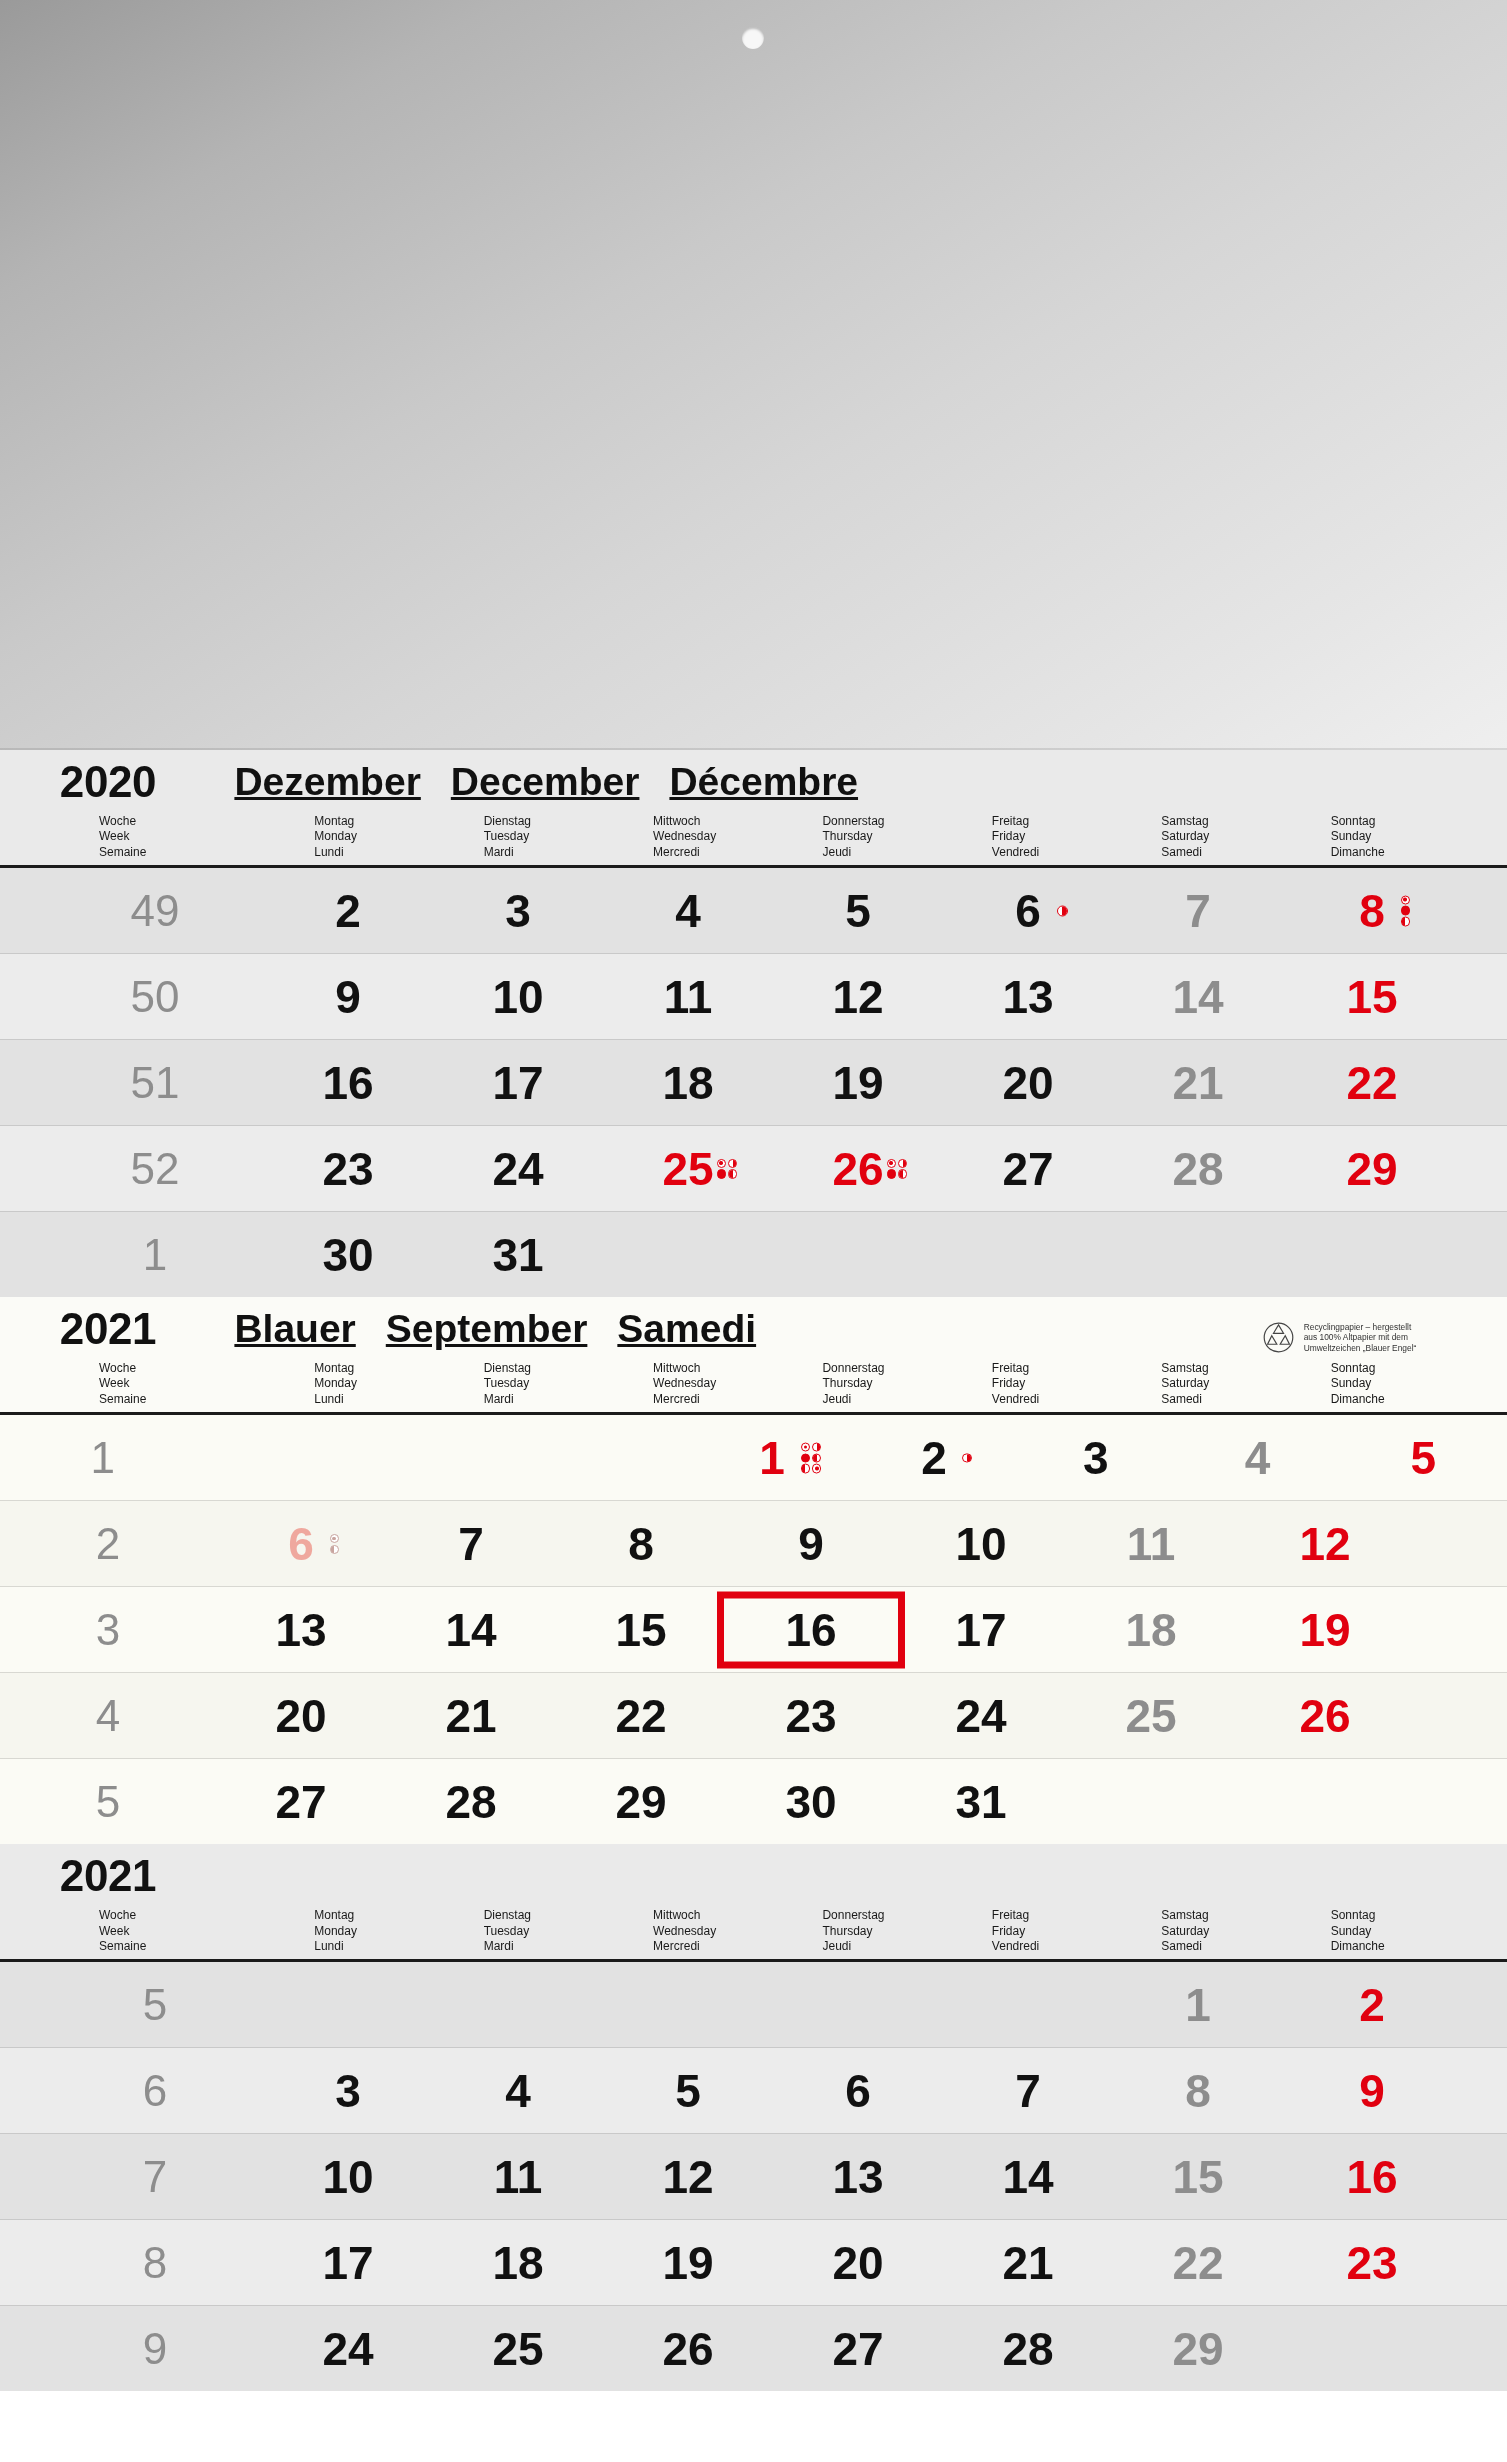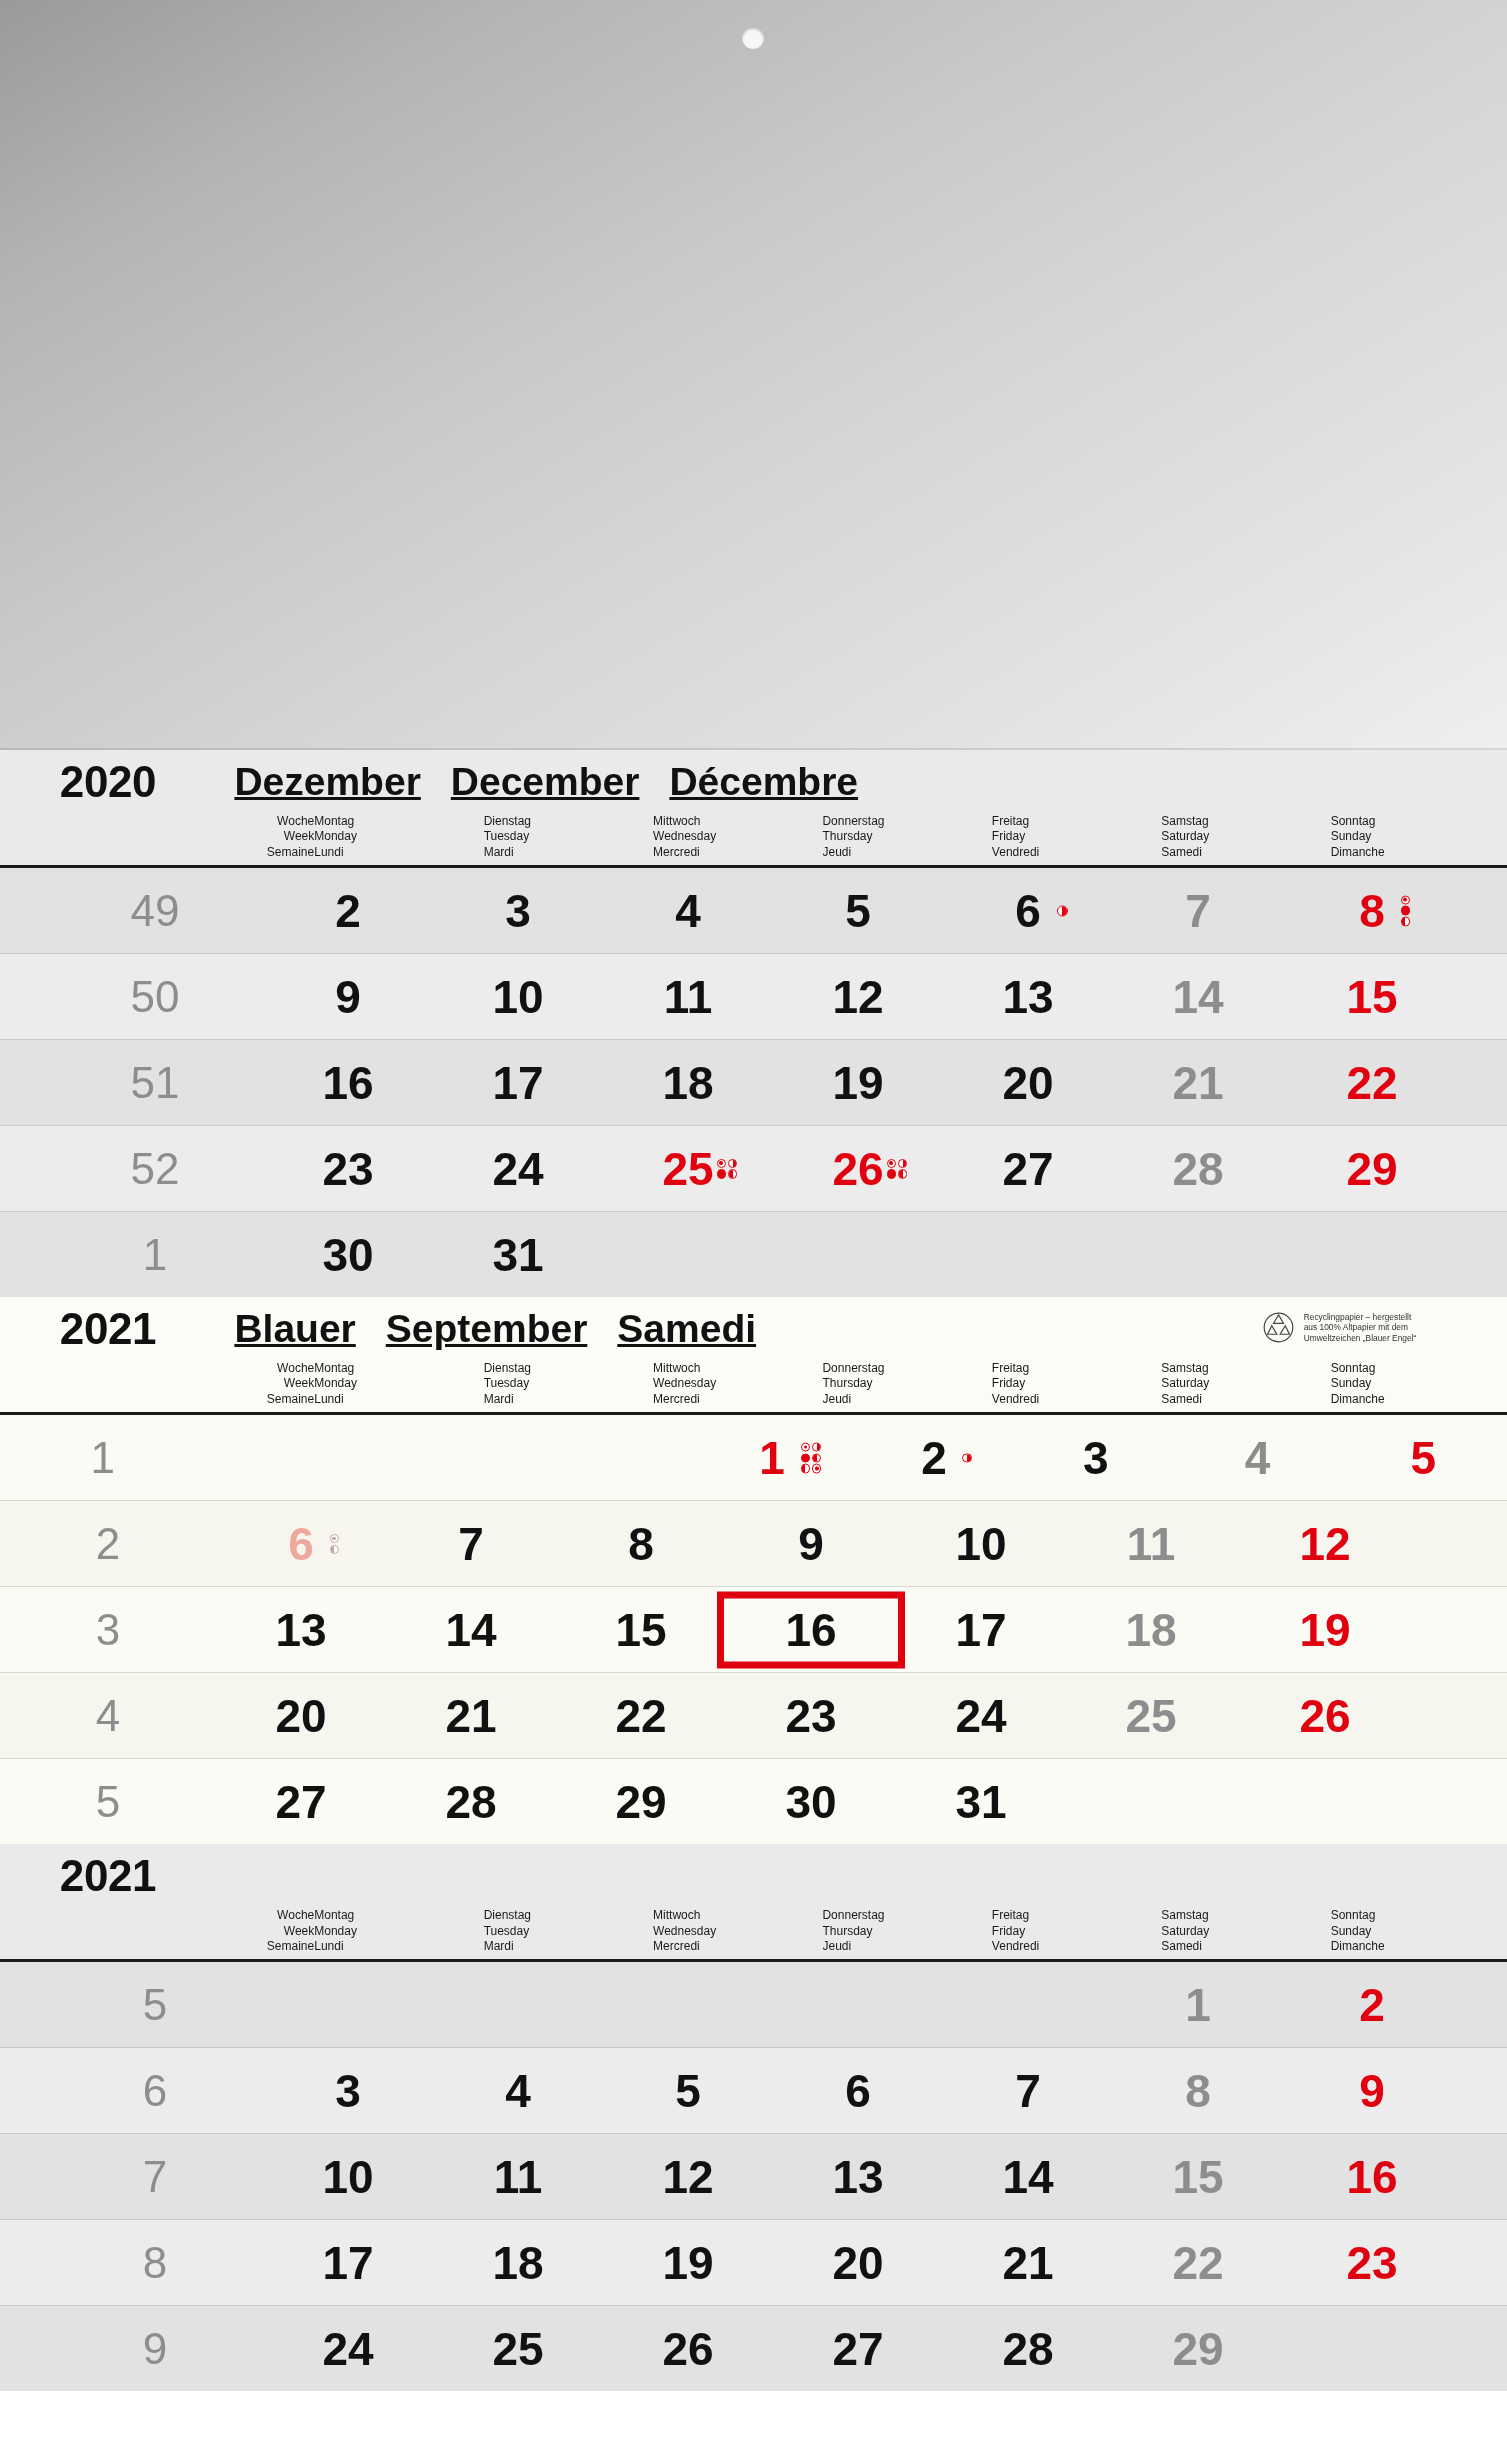"Woche" .dow-cell.wk { text-align: right -> left }
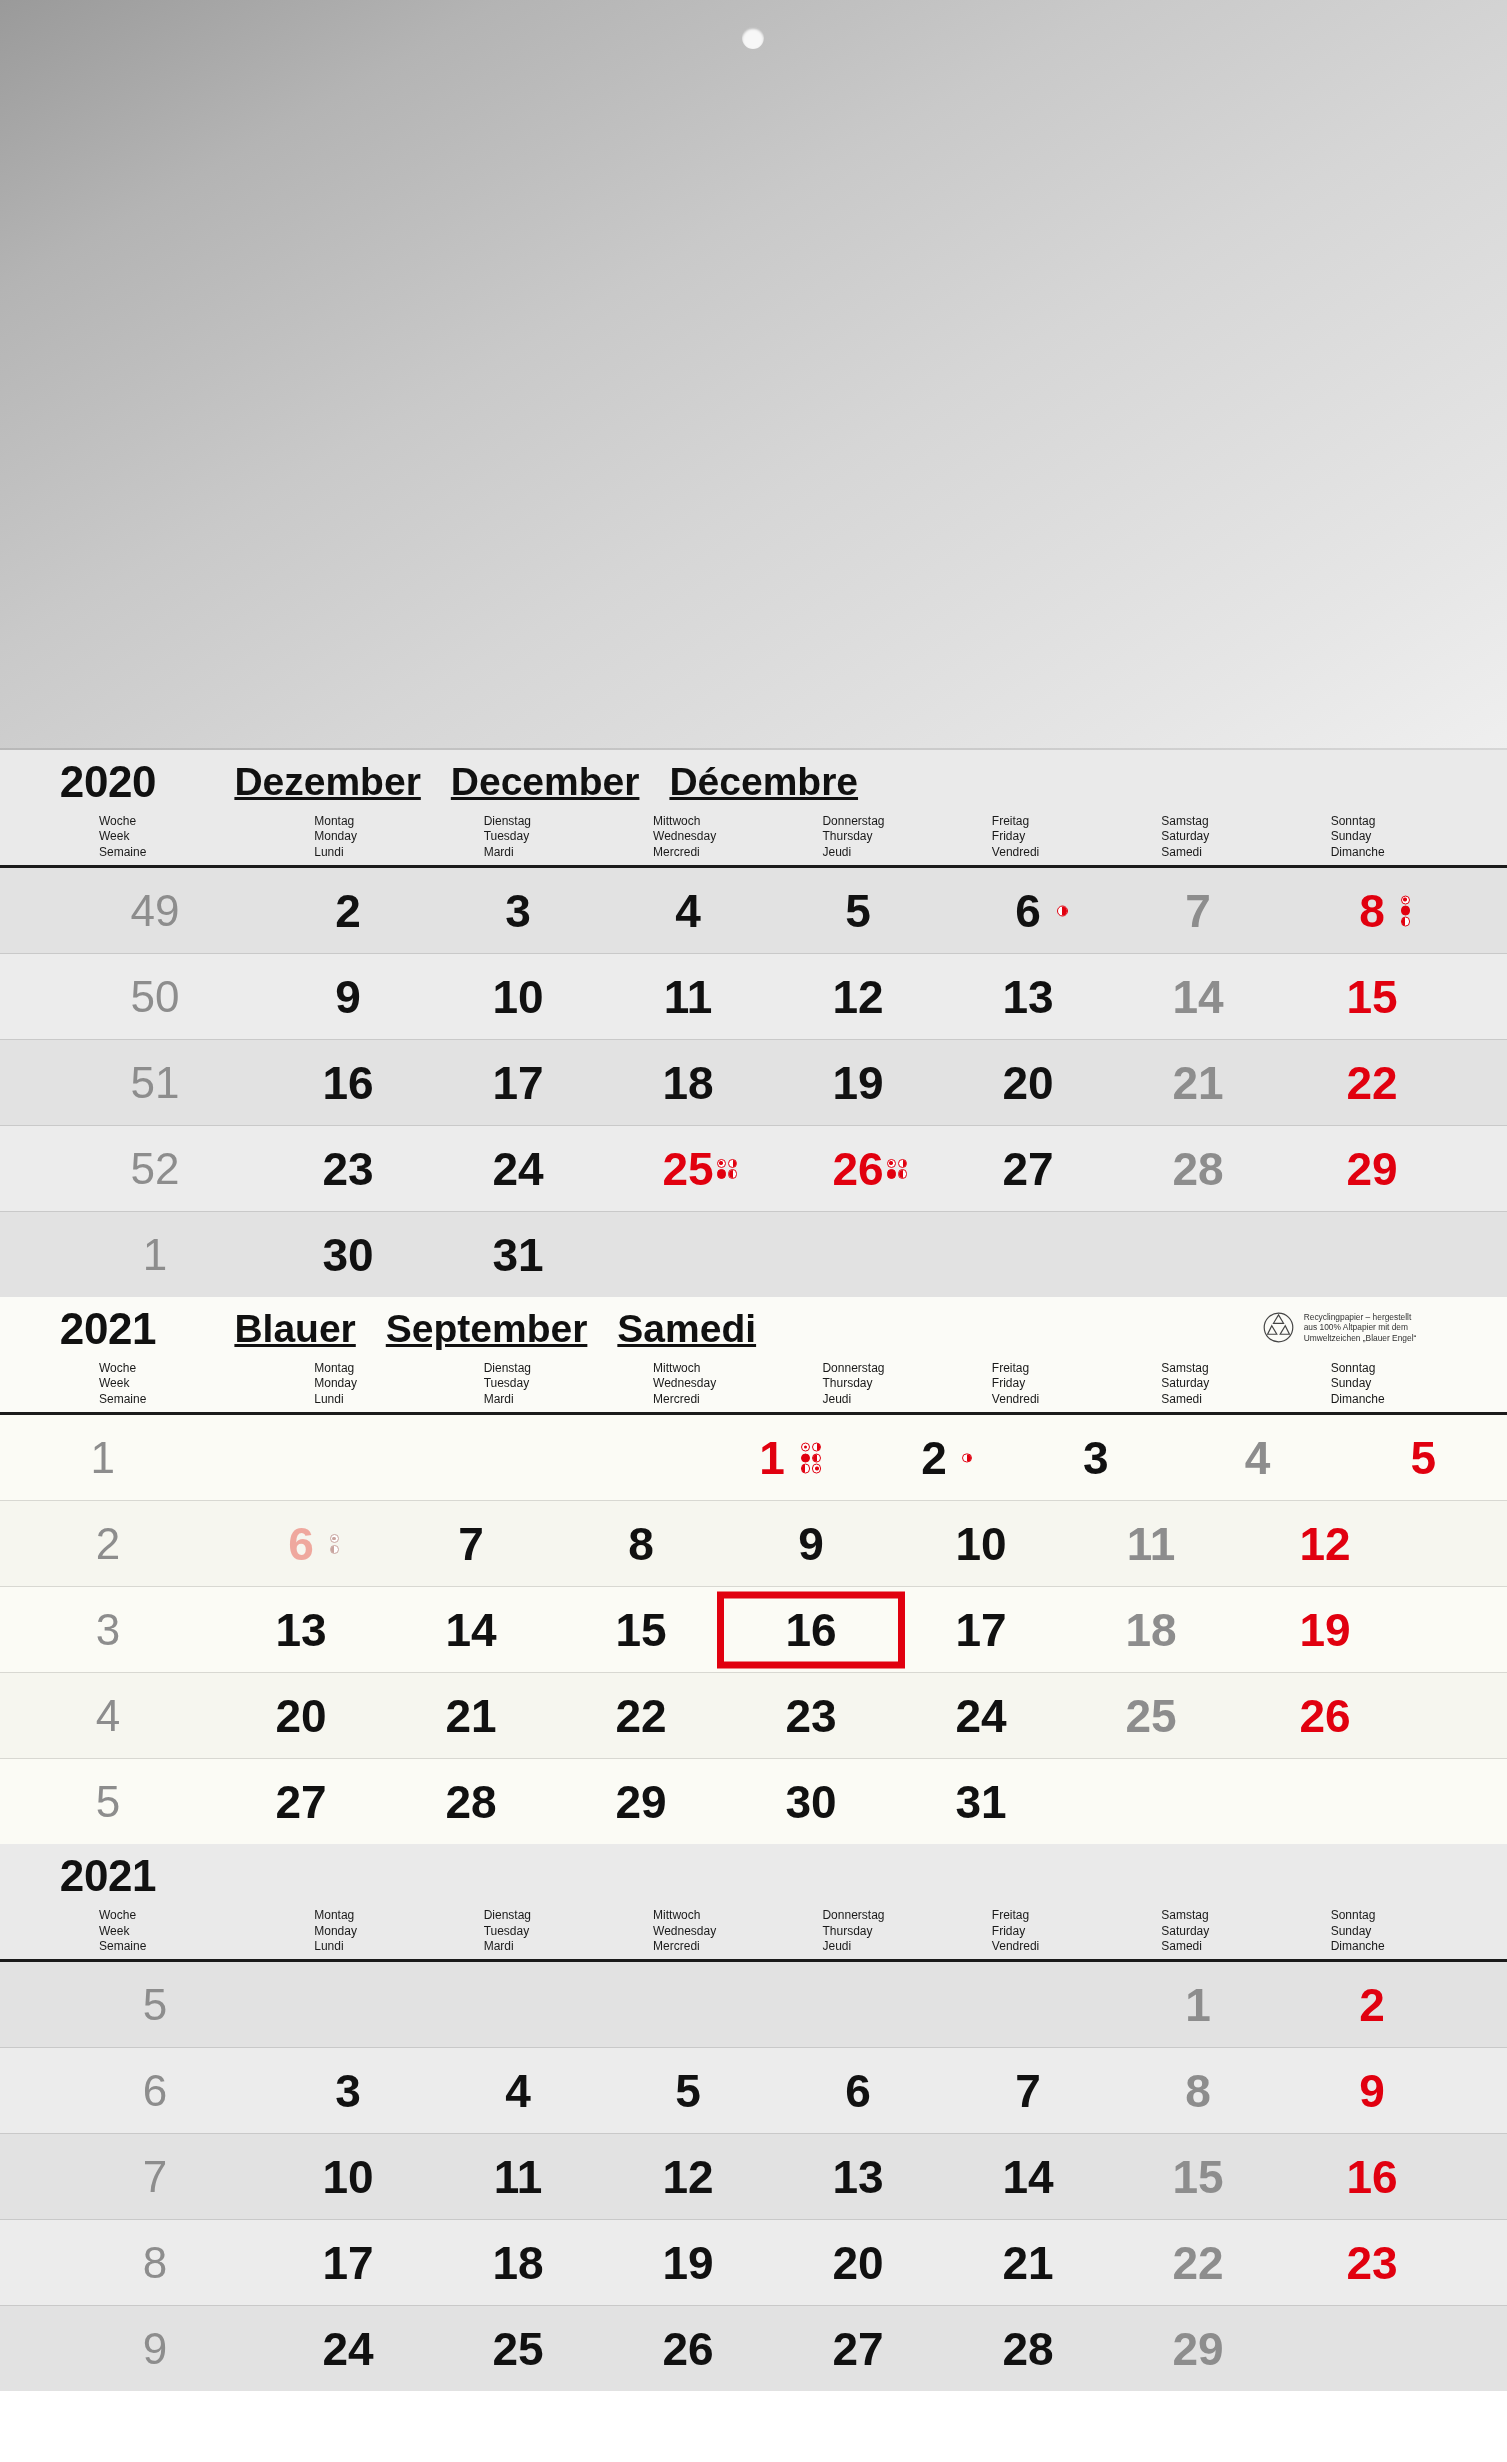"Recyclingpapier – hergestellt" .eco-badge { top: 12px -> 22px }
